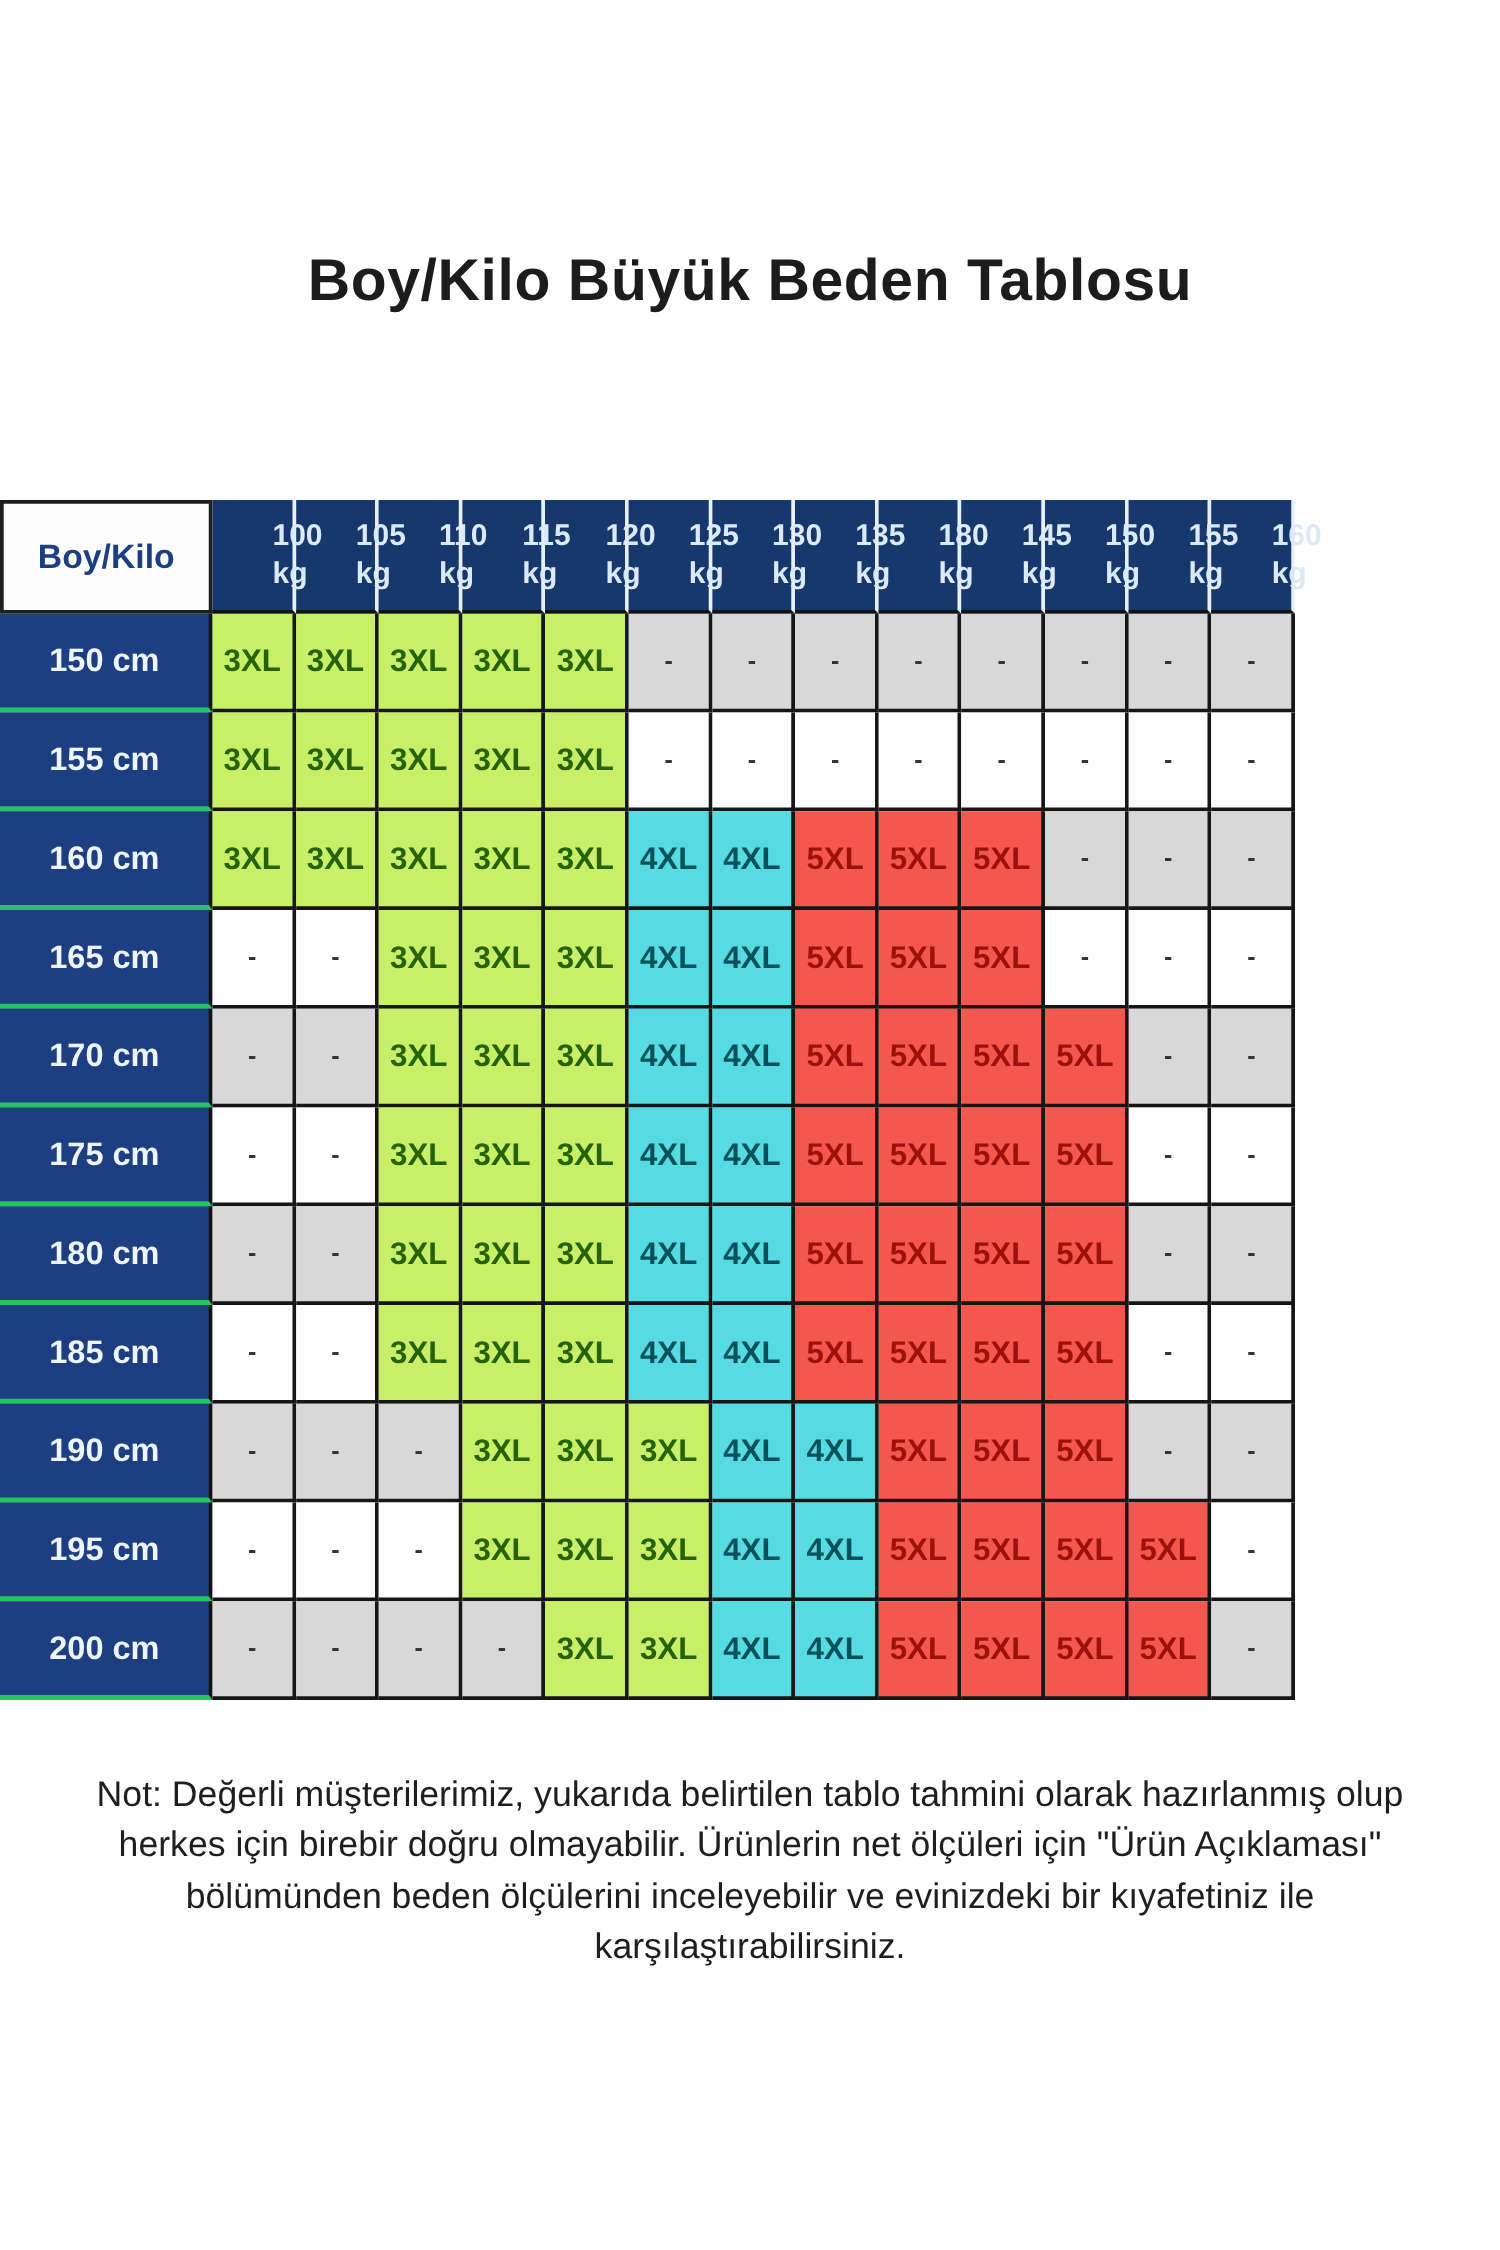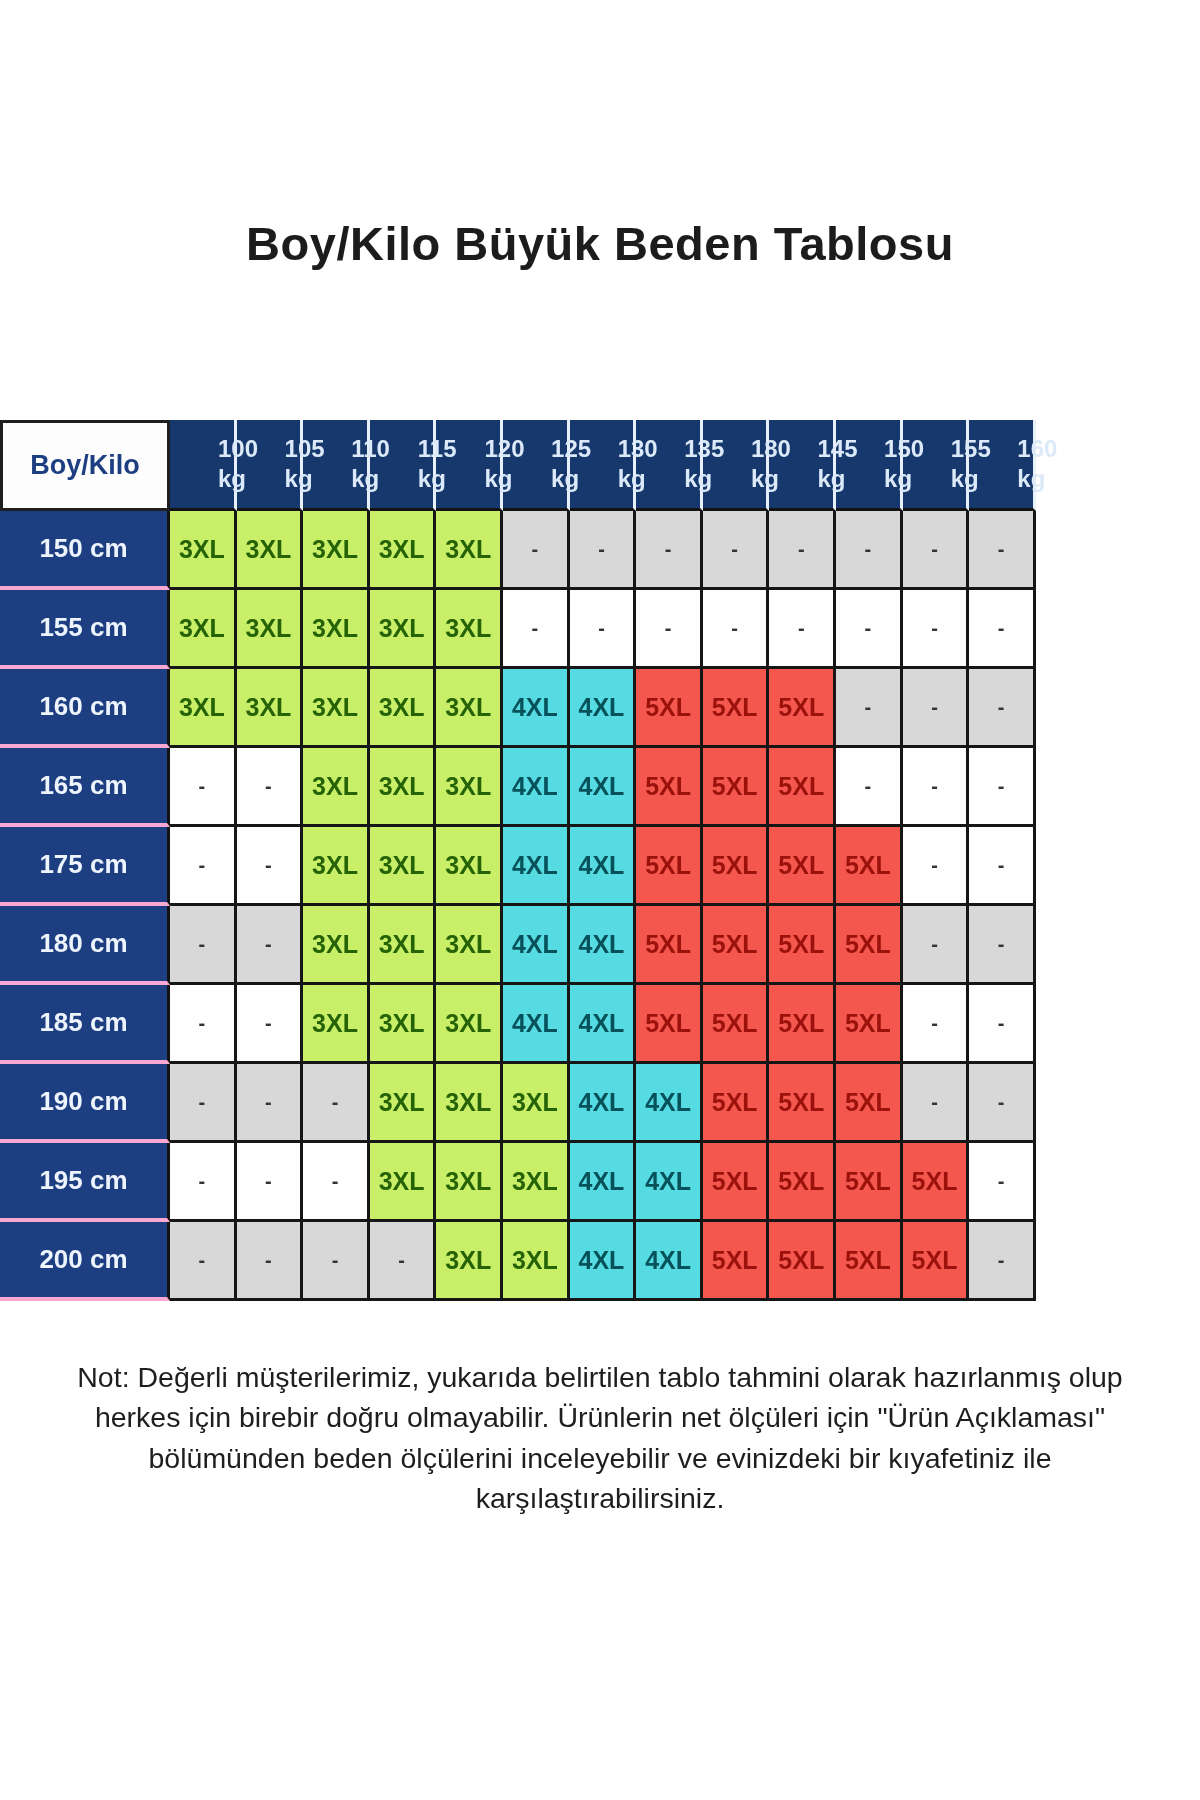"Boy/Kilo Büyük Beden Tablosu" .top-band { margin-top: 20px -> none }
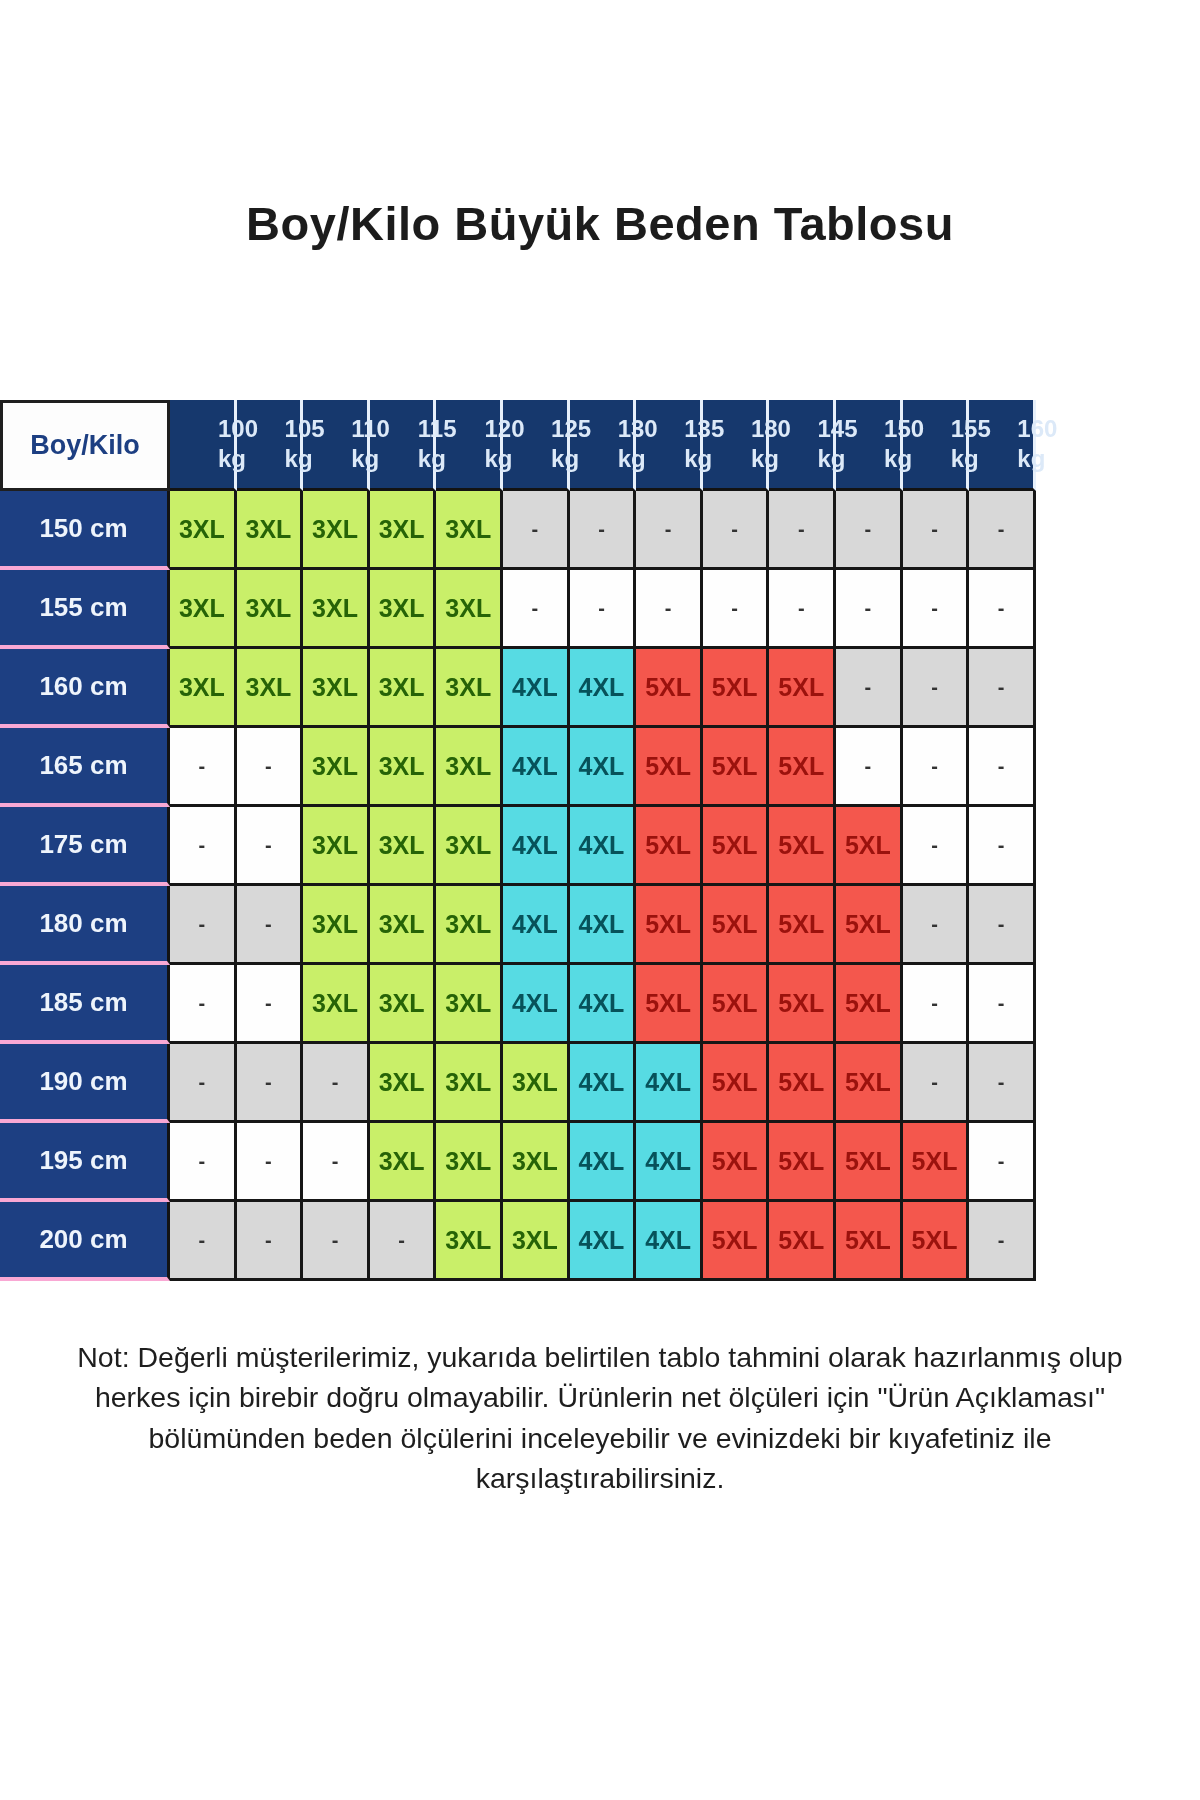"150 cm" td.label { border-bottom: 4px solid #f9a8d4 -> 4px solid #22c55e }
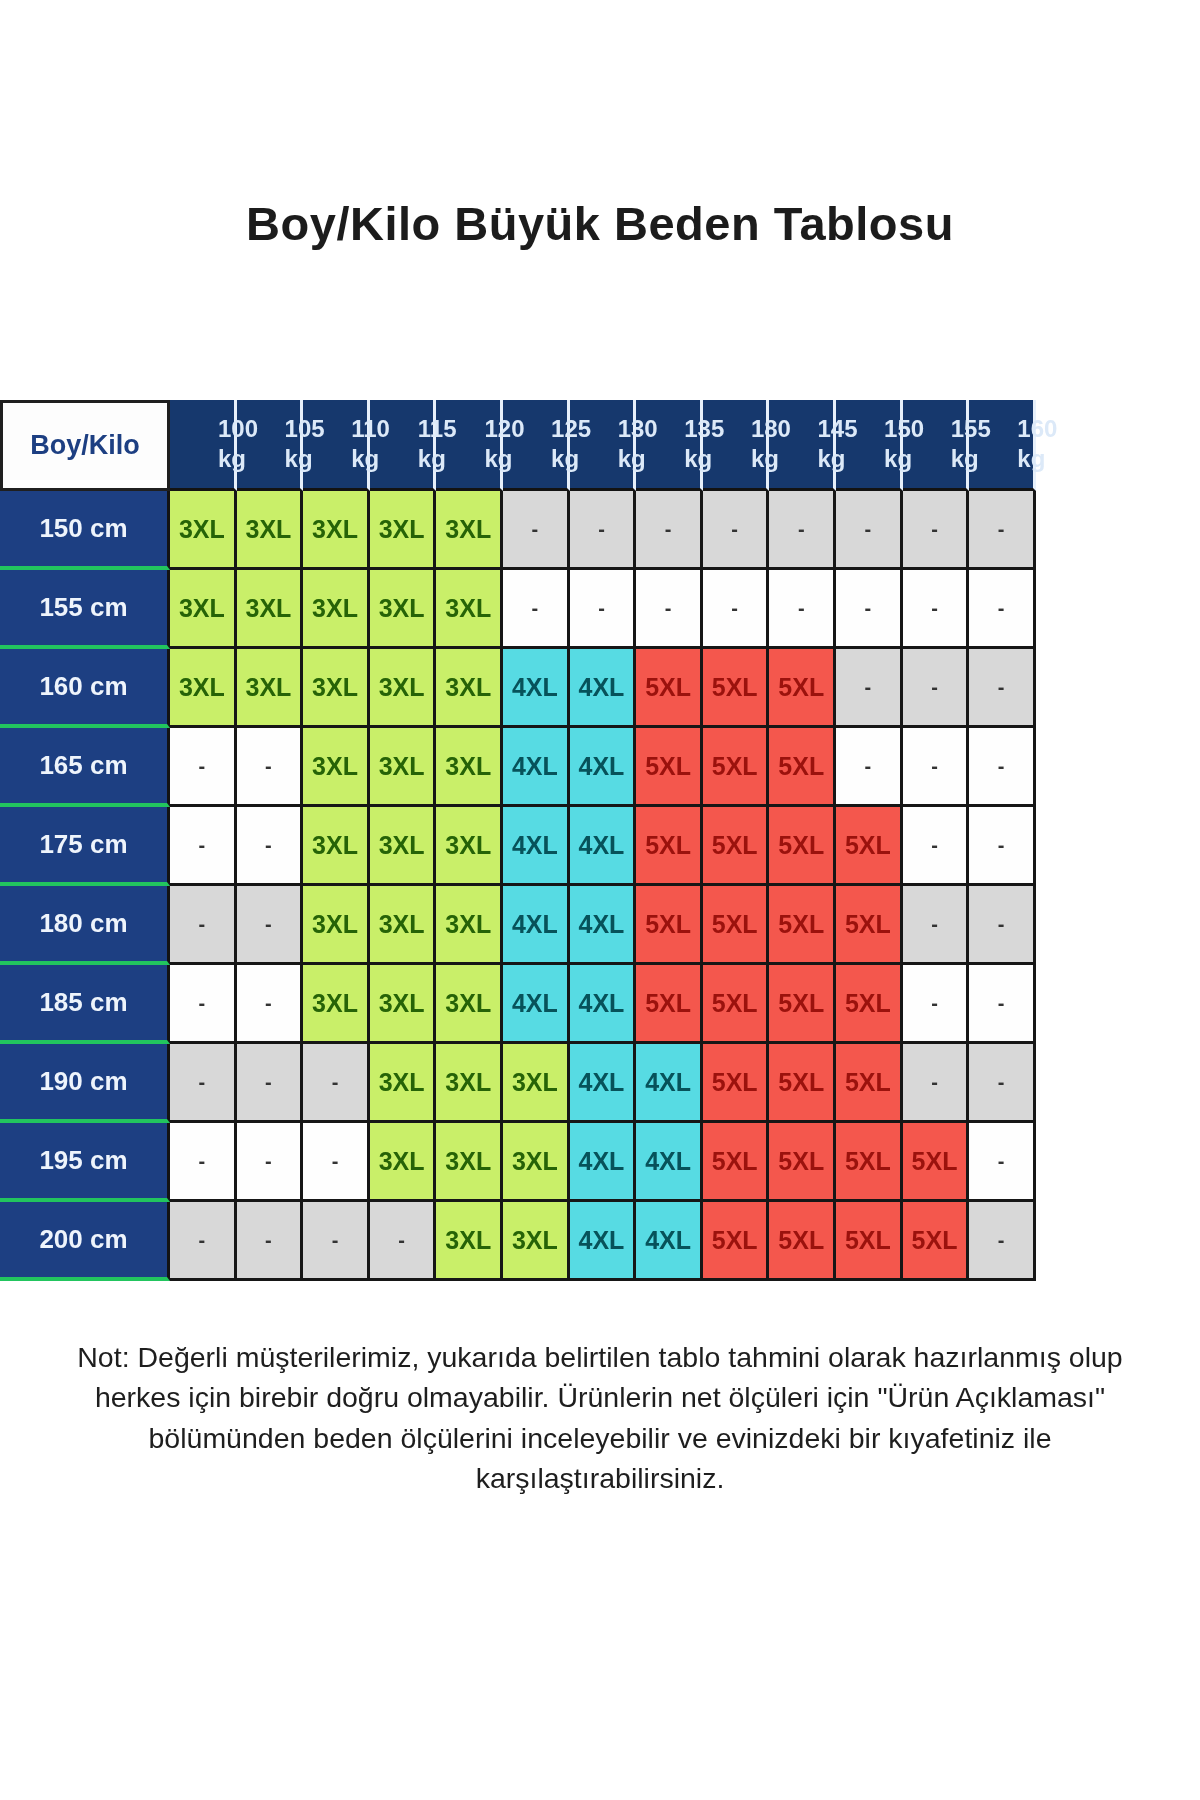"170 cm" tr.even { html: none -> <tr> <td>170 cm</td> <td>-</td> <td>-</td> <td>3XL</td> <td>3XL</td> <td>3XL</td> <td>4XL</td> <td>4XL</td> <td>5XL</td> <td>5XL</td> <td>5XL</td> <td>5XL</td> <td>-</td> <td>-</td> </tr> }
